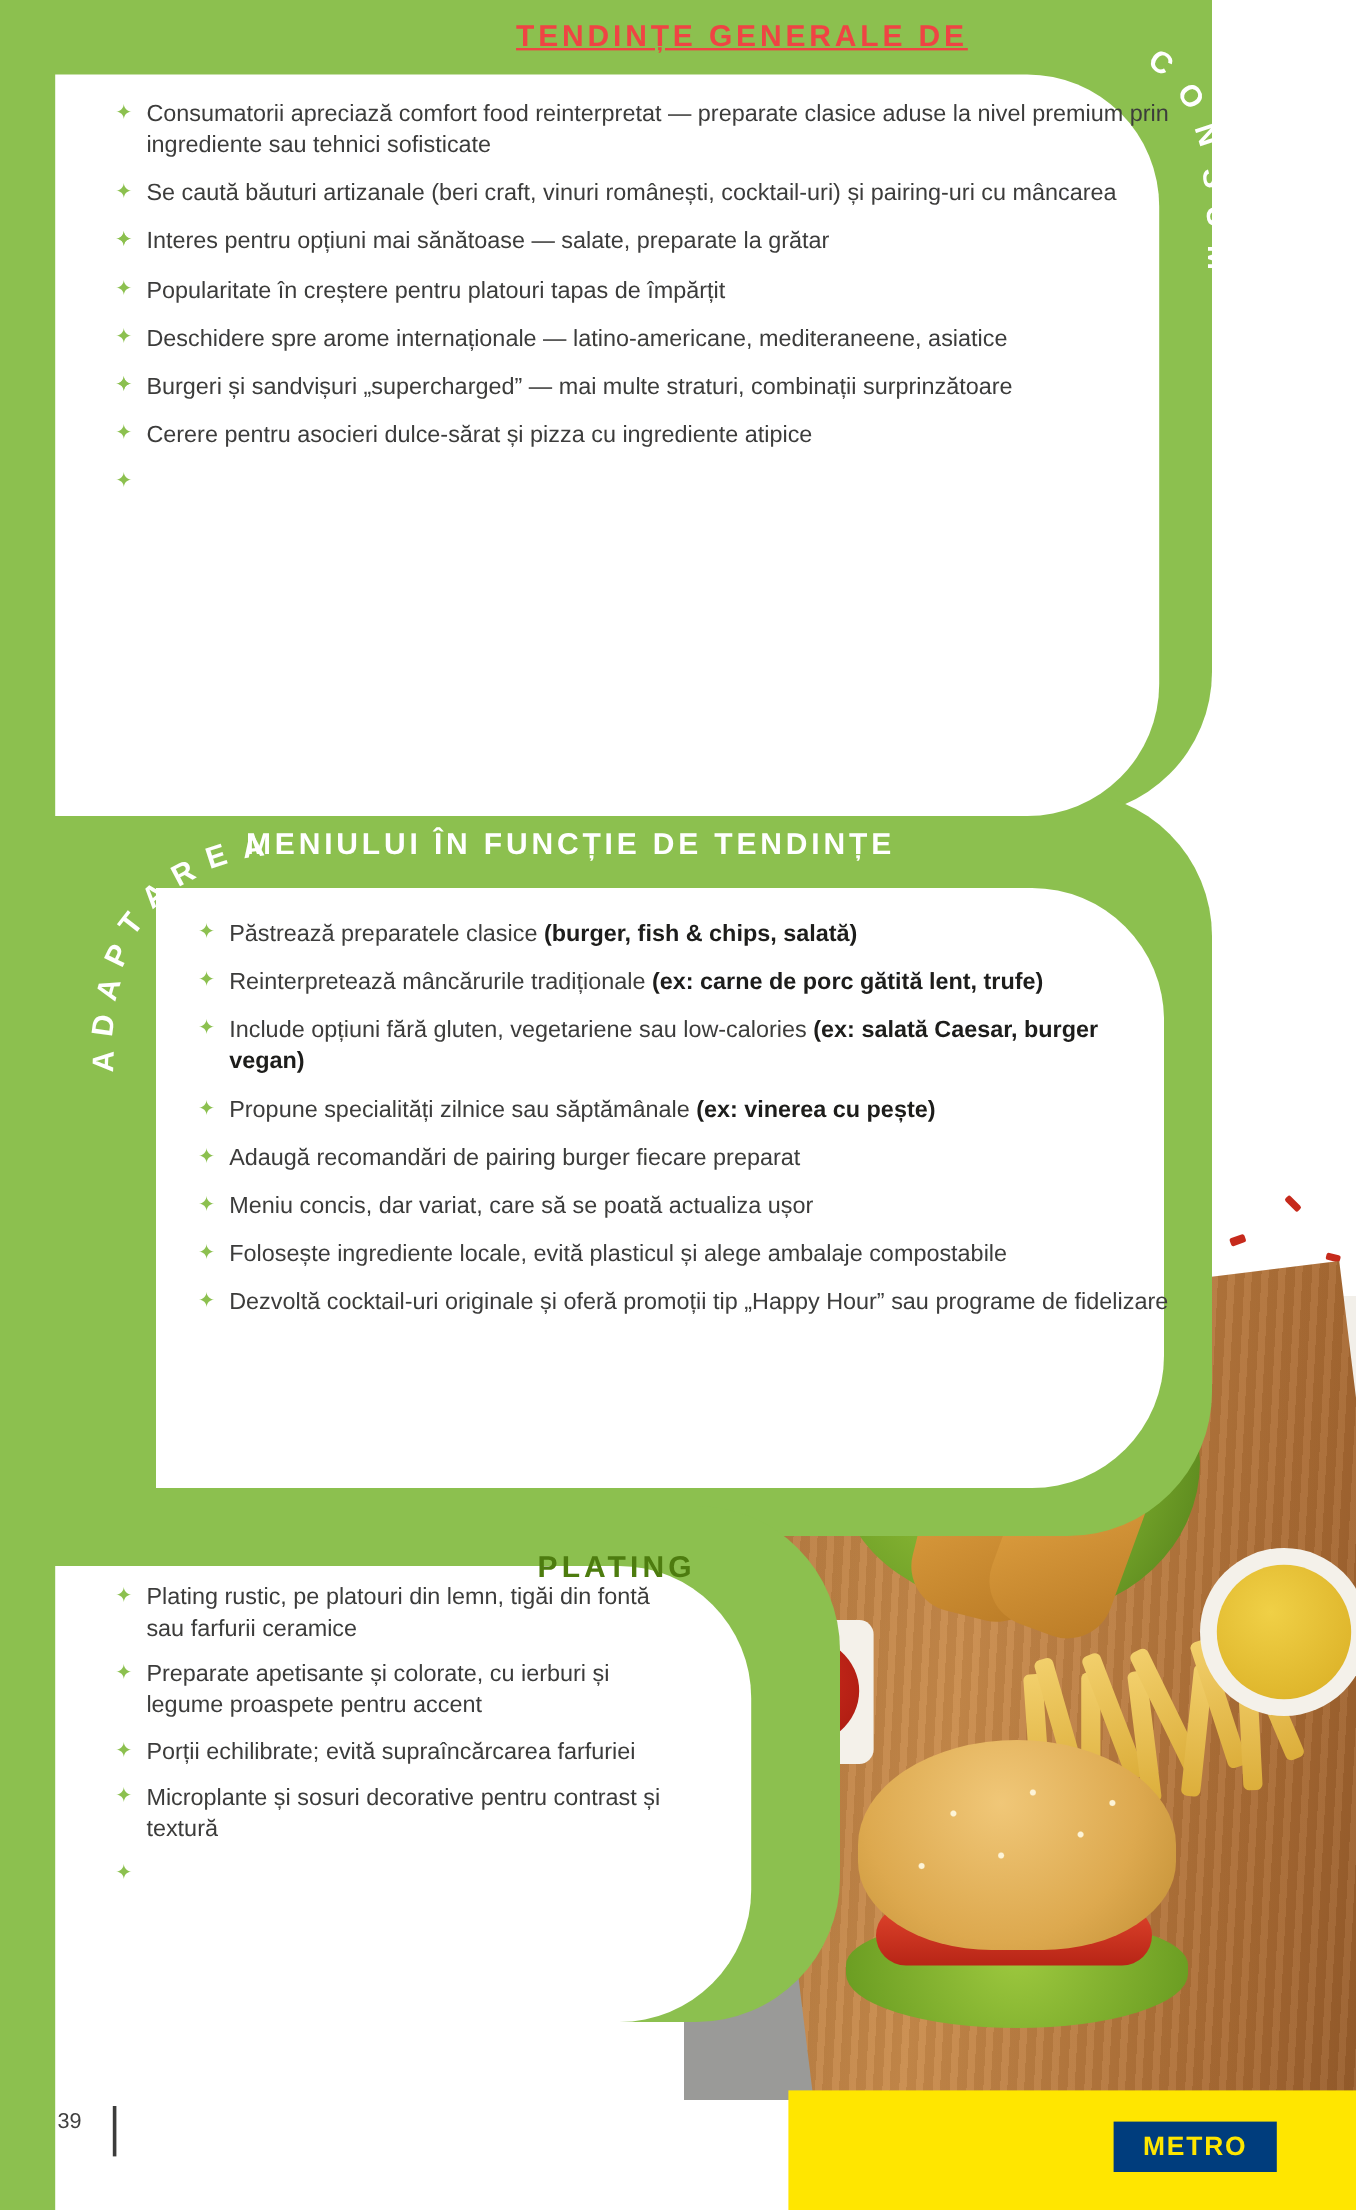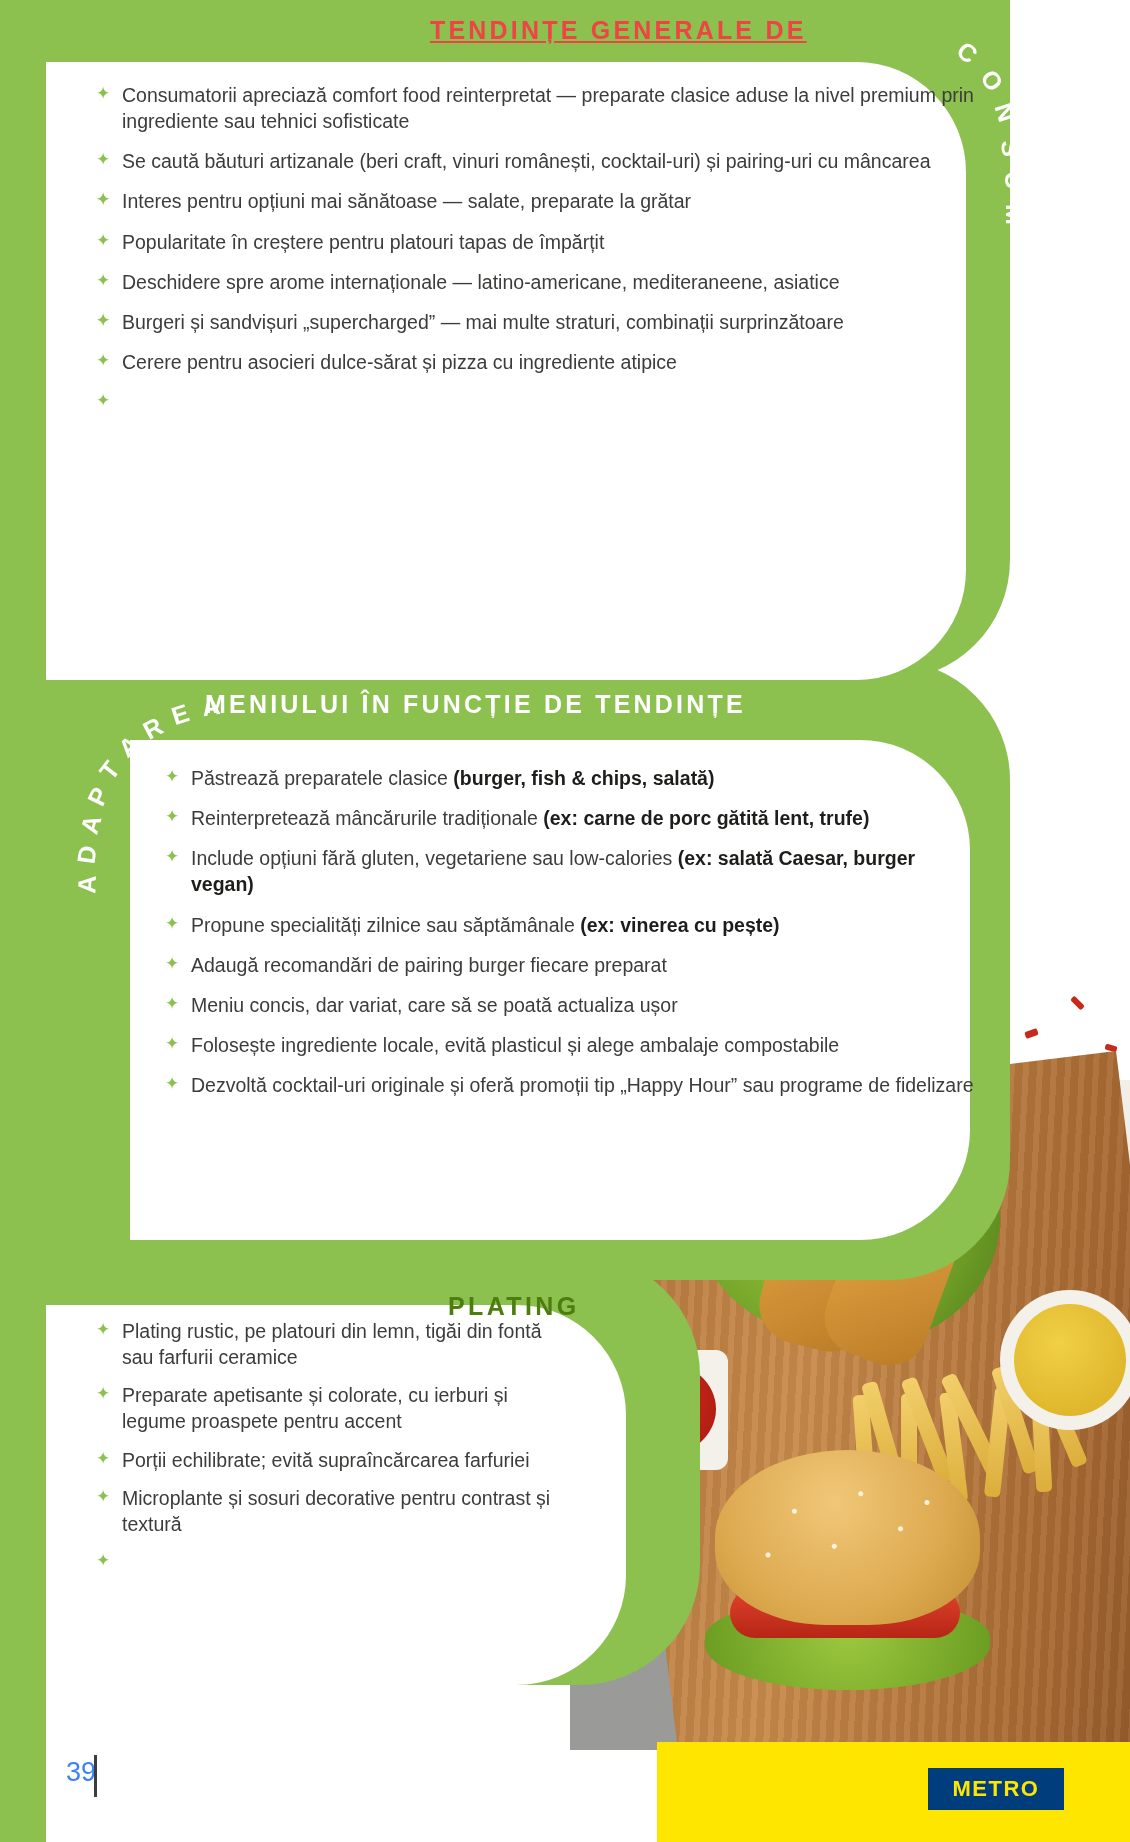"39" .page-num { color: #3b82f6 -> #404040; font-size: 27px -> 18px; margin-left: 18px -> none }
